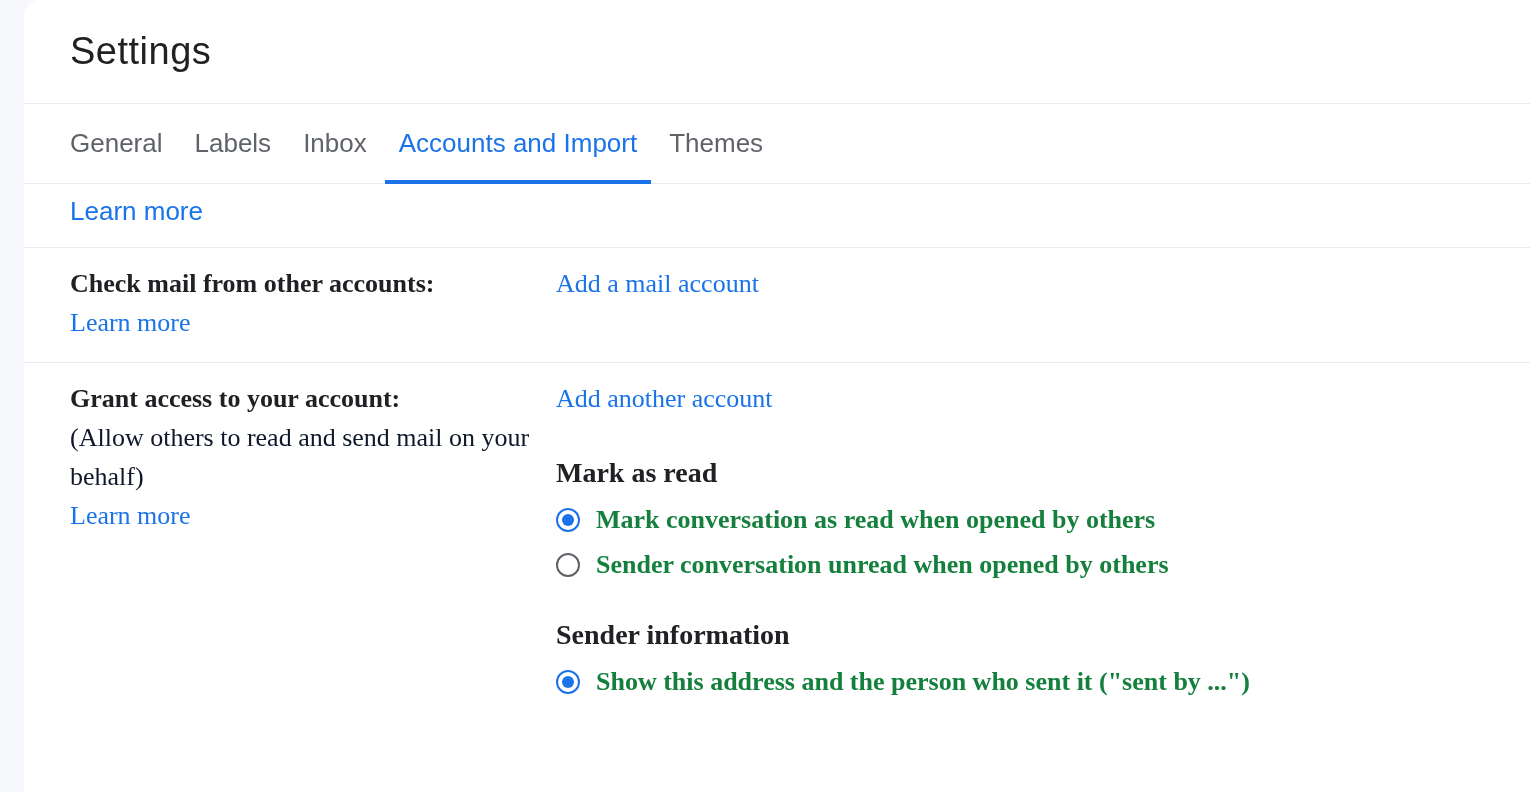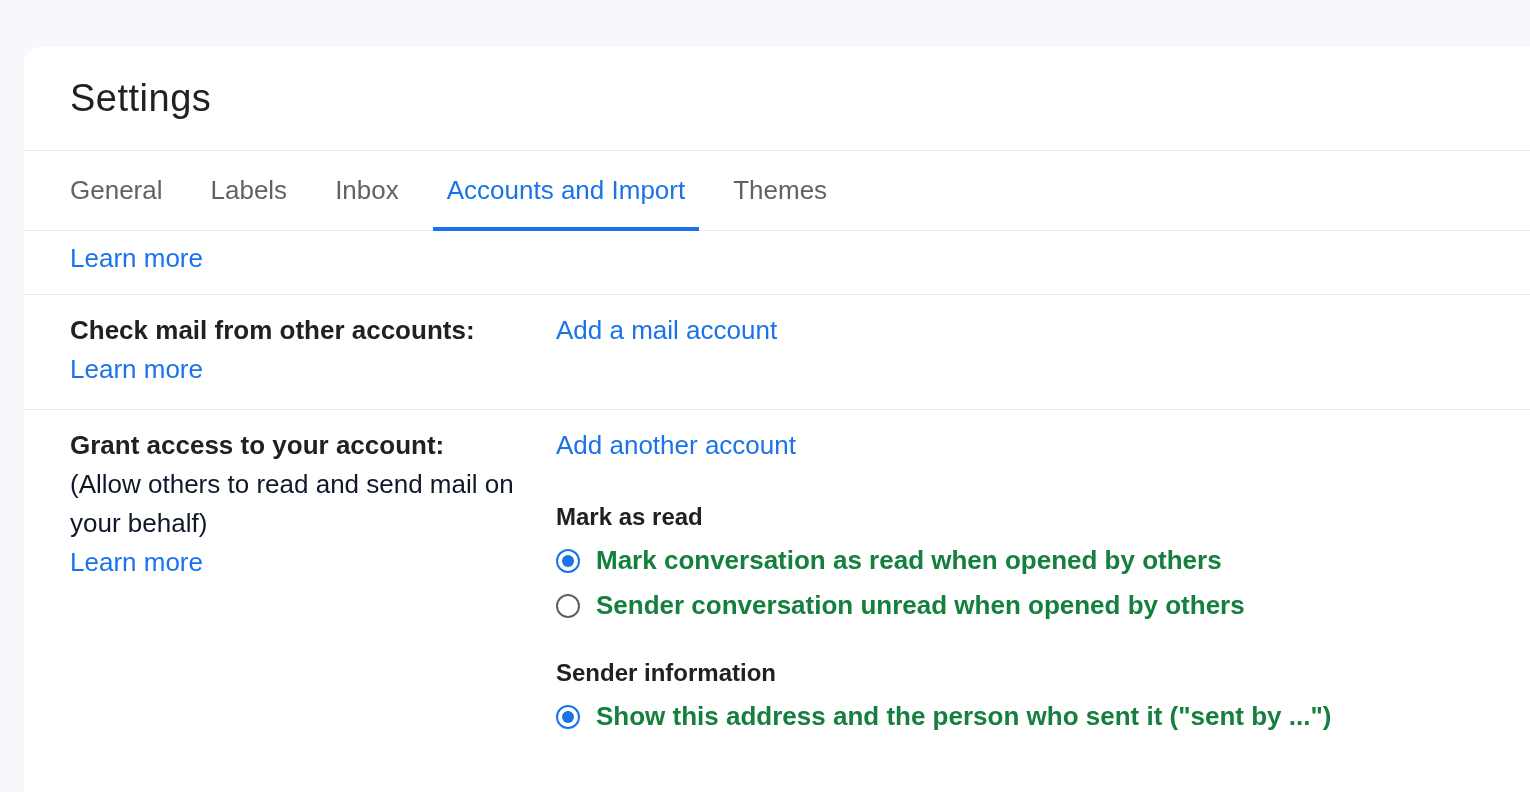"Settings" .settings-header { margin-top: 47px -> none }
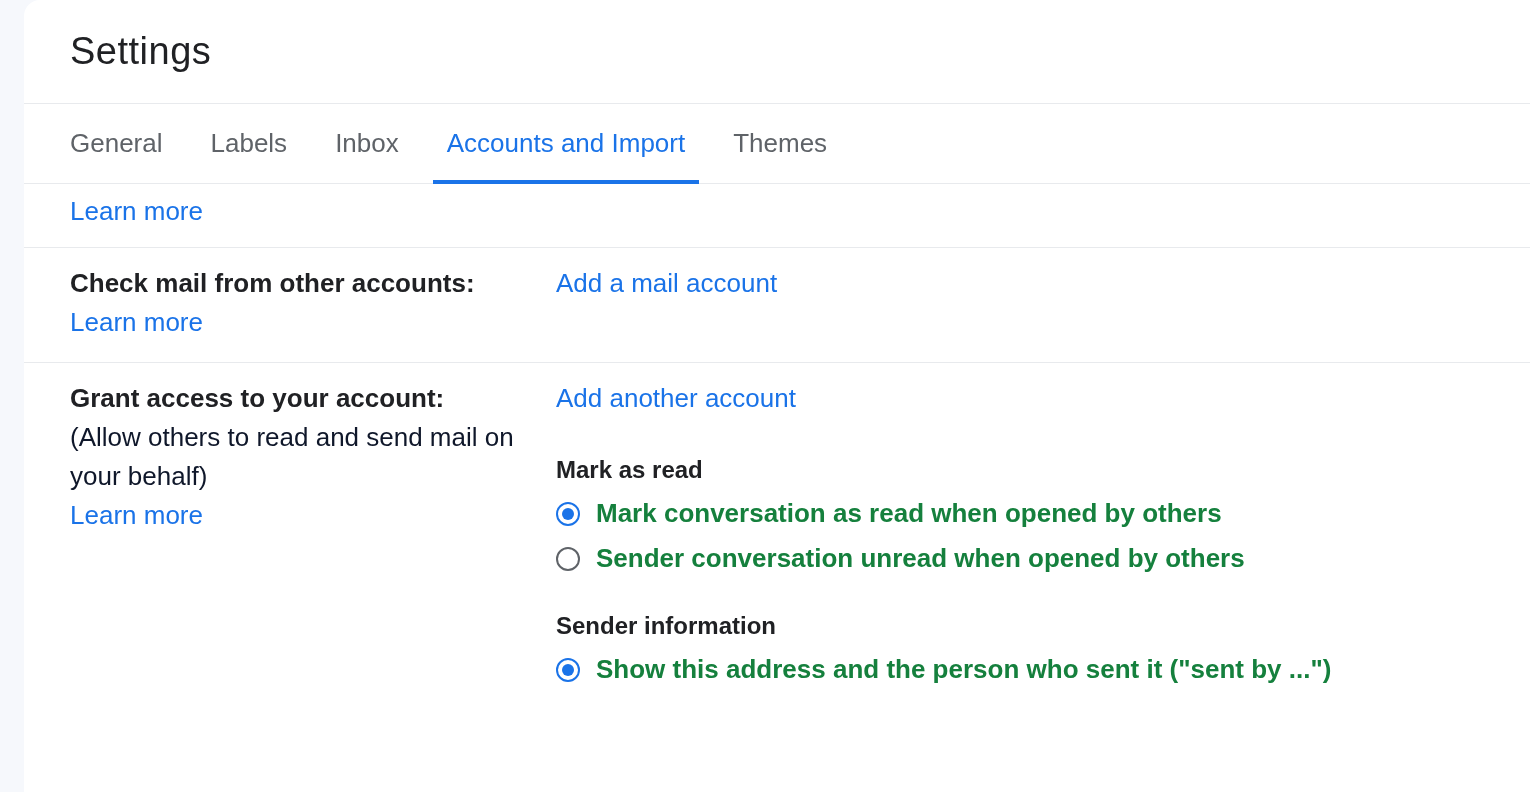"General" .tabs-row { gap: 16px -> 0 }
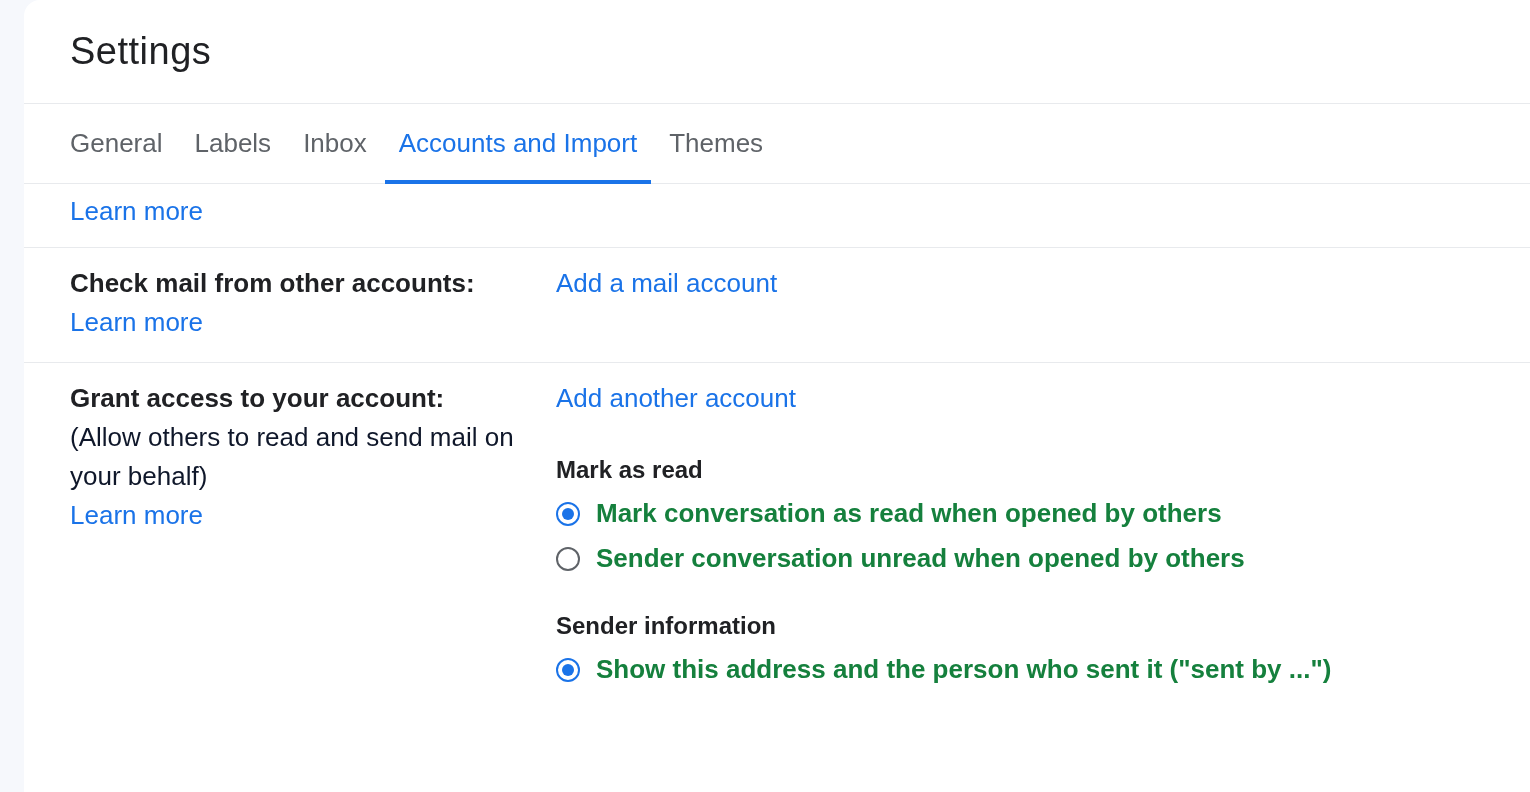"Check mail from other accounts:" .content-row { font-family: none -> Liberation Serif, serif }
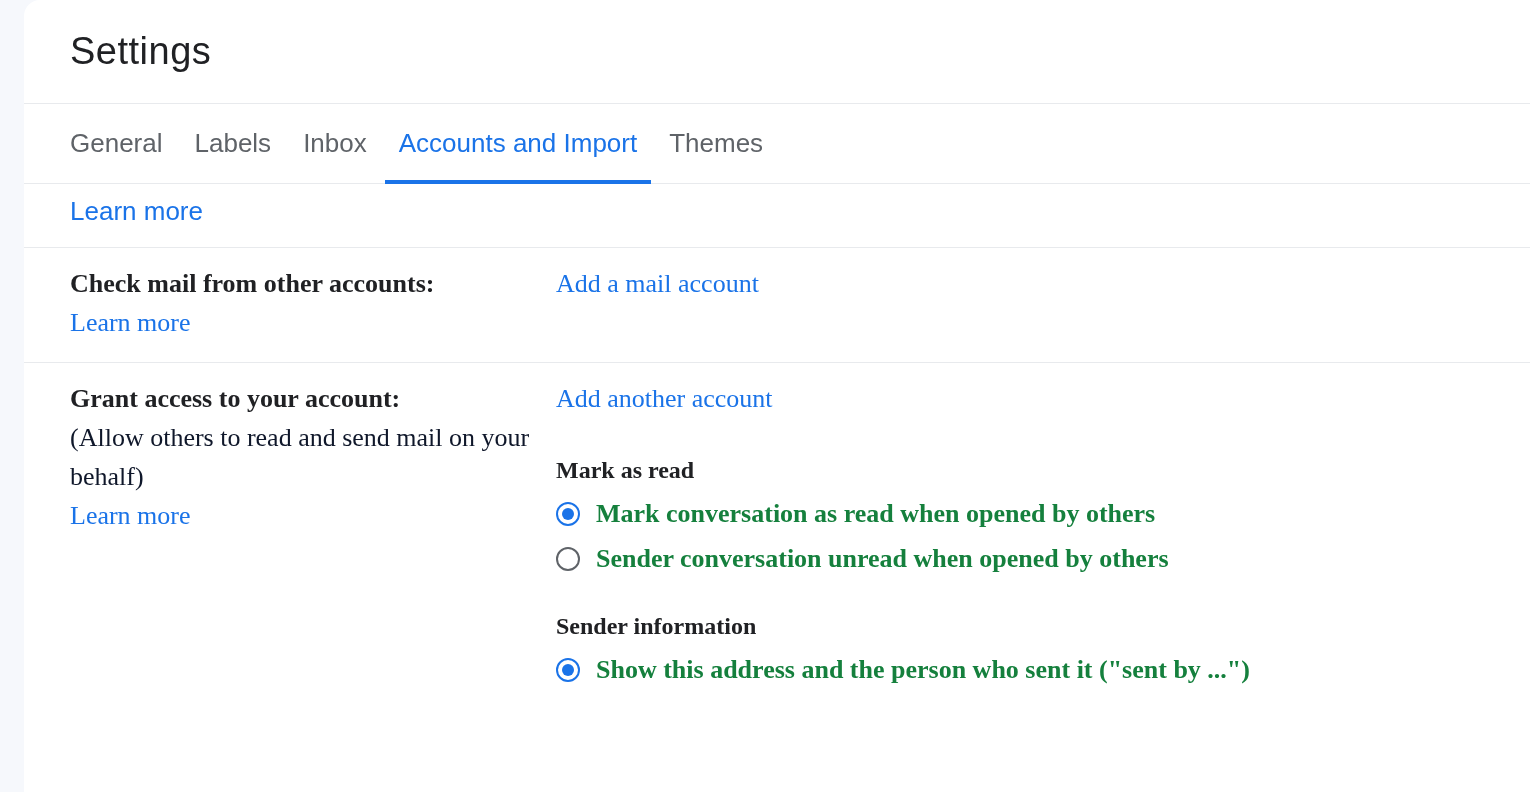"Mark as read" .subheading { font-size: 24px -> 28px }
